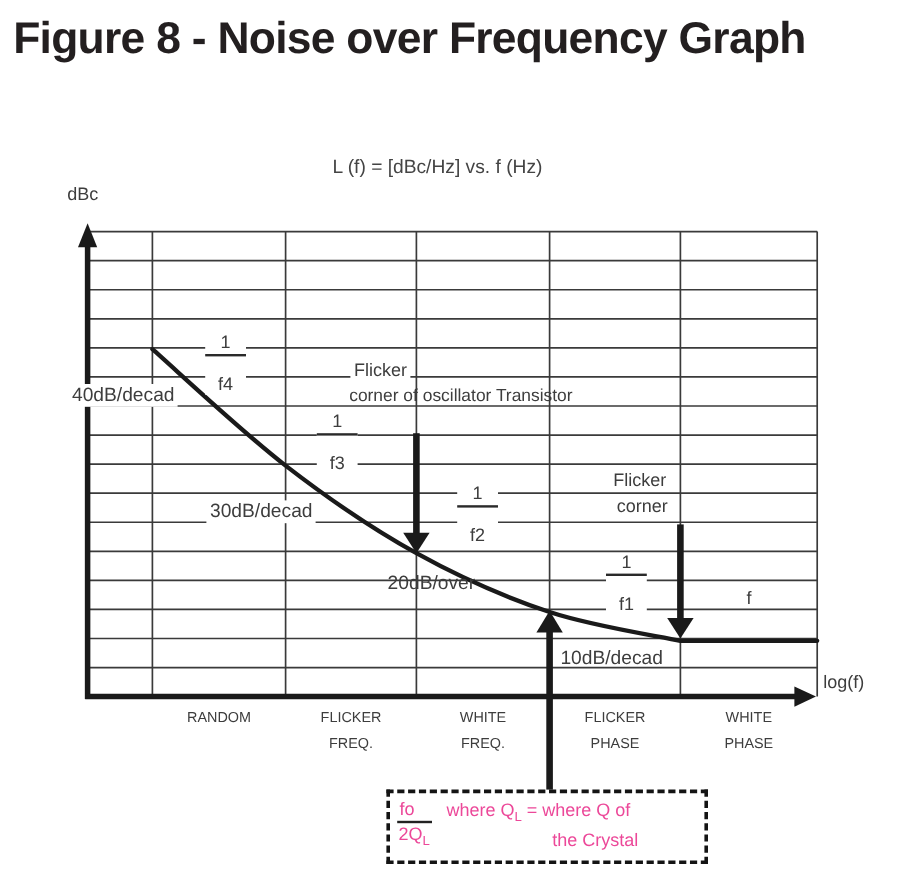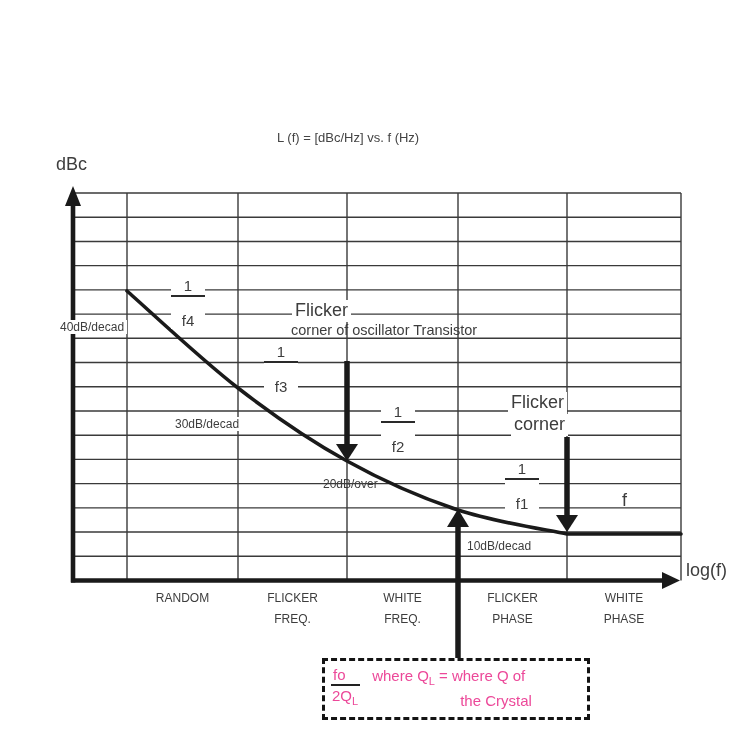"Figure 8 - Noise over" h1.fig-title { html: none -> <h1>Figure 8 - Noise over Frequency Graph</h1> }
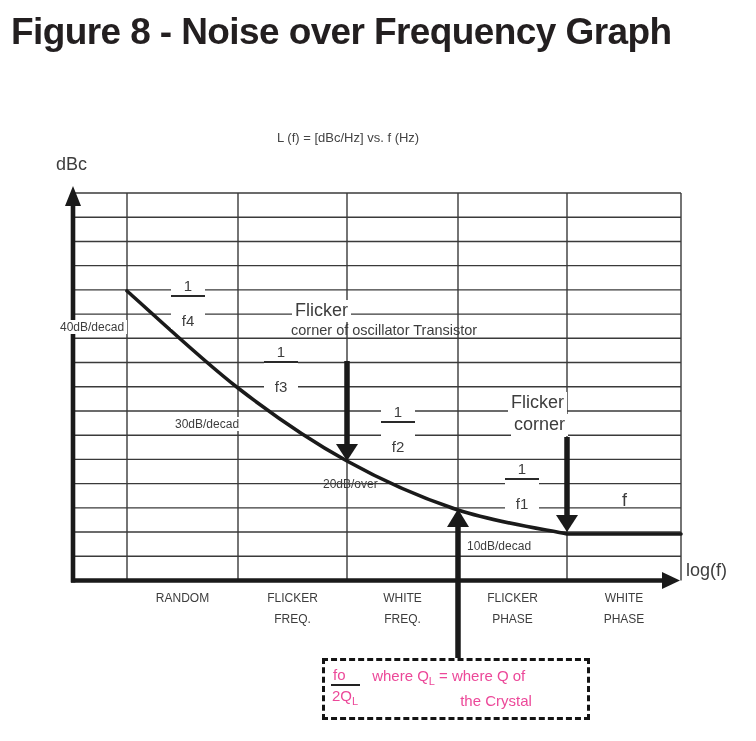"L (f) = [dBc/Hz] vs." .subtitle { font-size: 13px -> 16px }
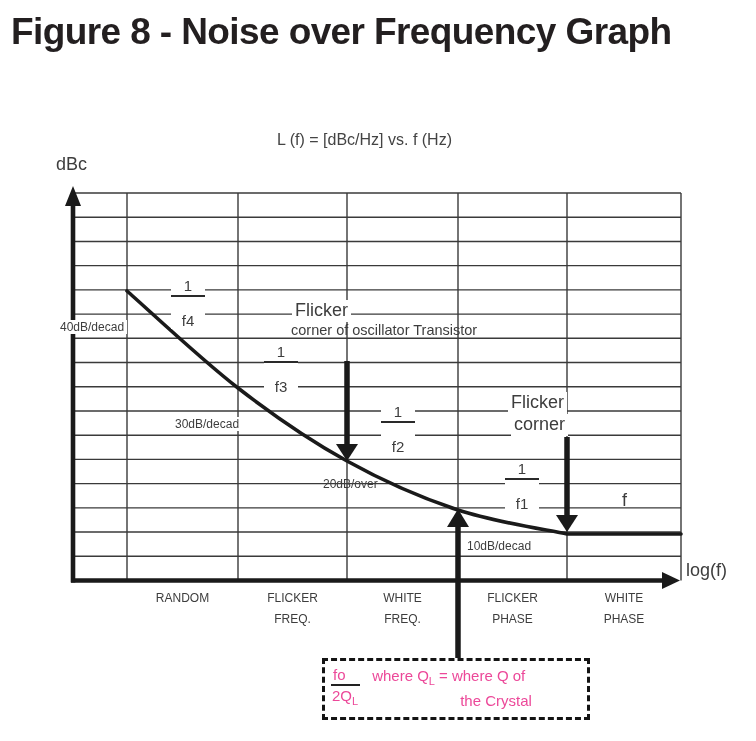"dBc" .lbl { font-size: 18px -> 15px }
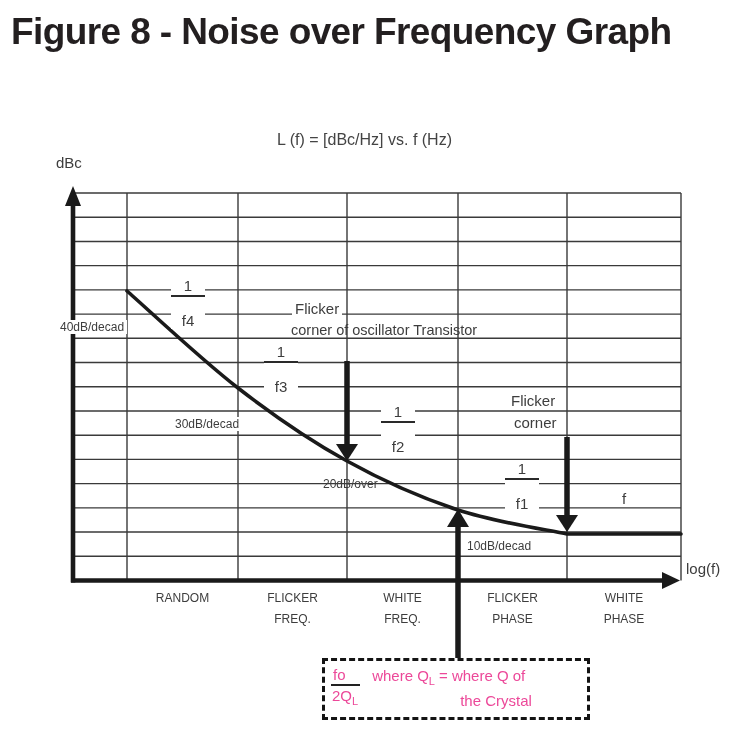"40dB/decad" .slope { font-size: 12px -> 16px }
